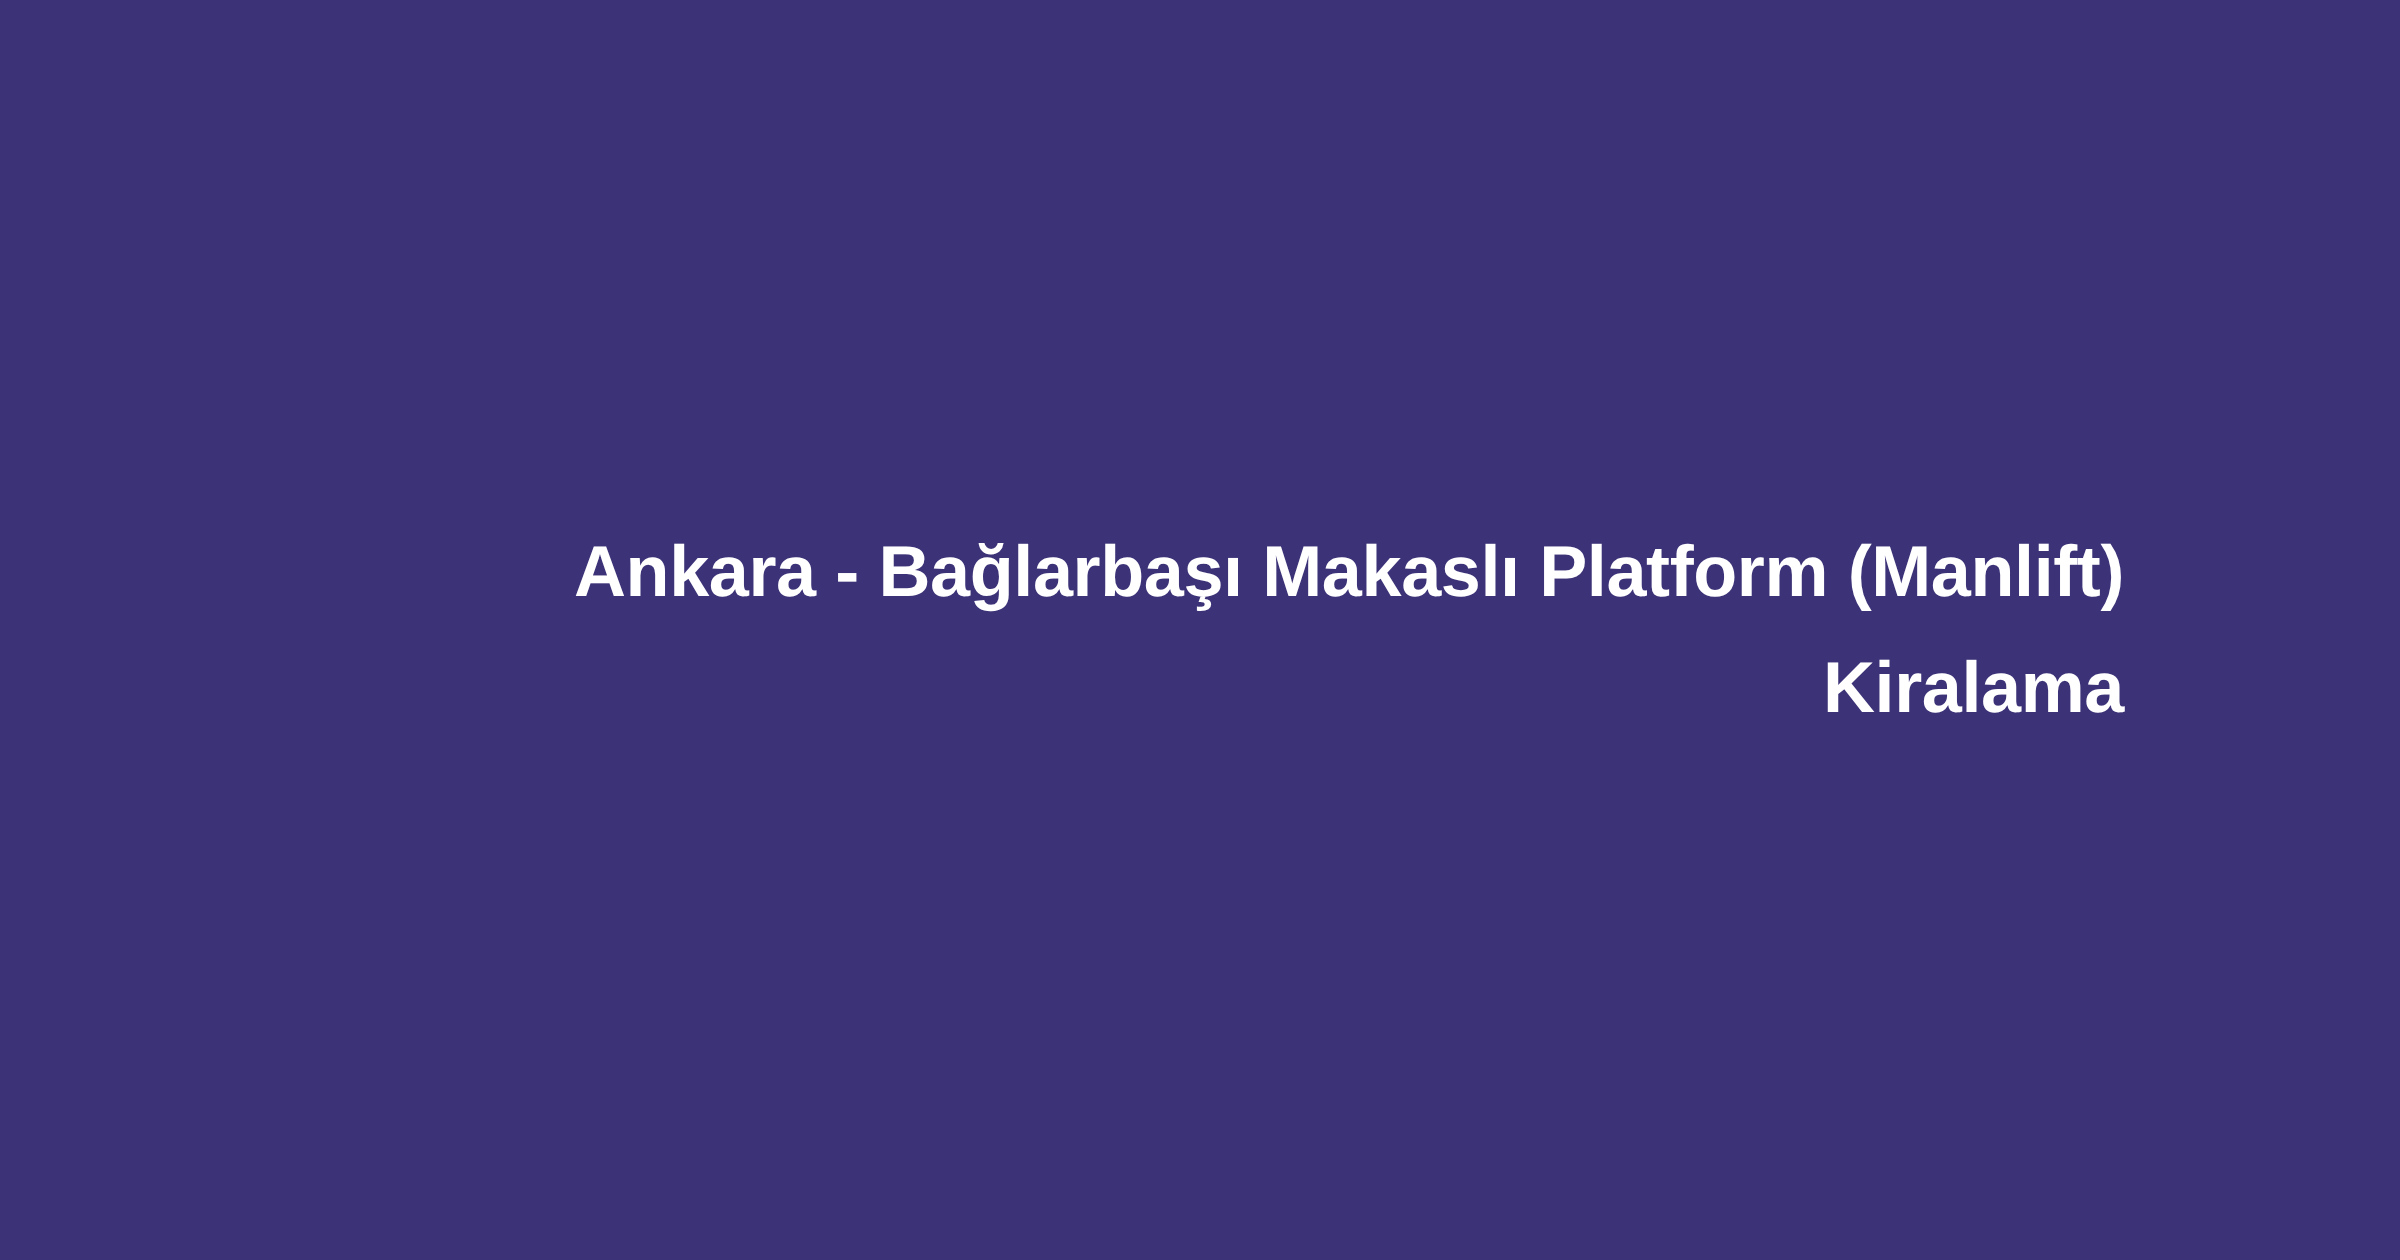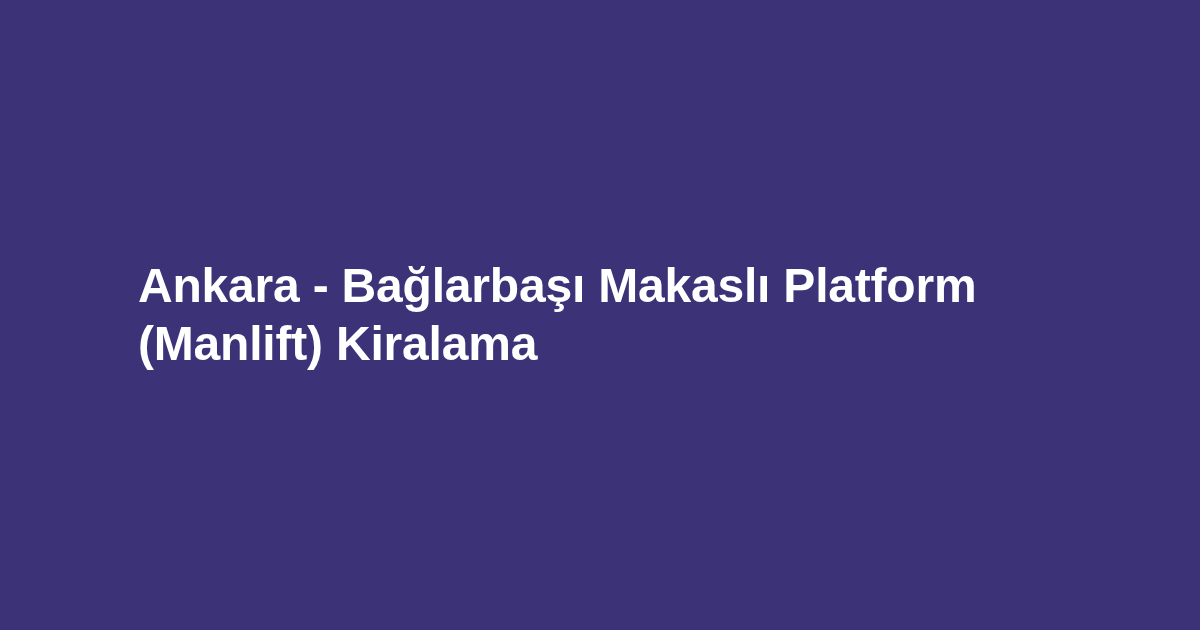"Ankara - Bağlarbaşı Makaslı Platform" .og-title { font-size: 48px -> 36px; text-align: left -> right }
